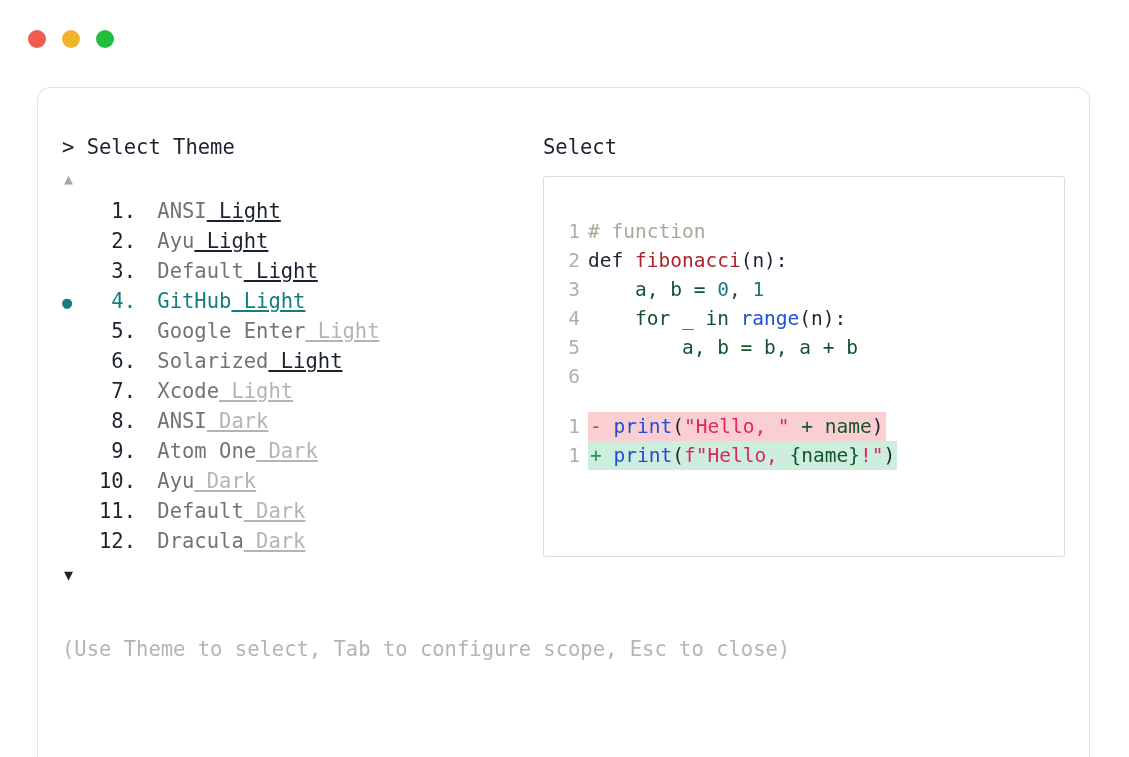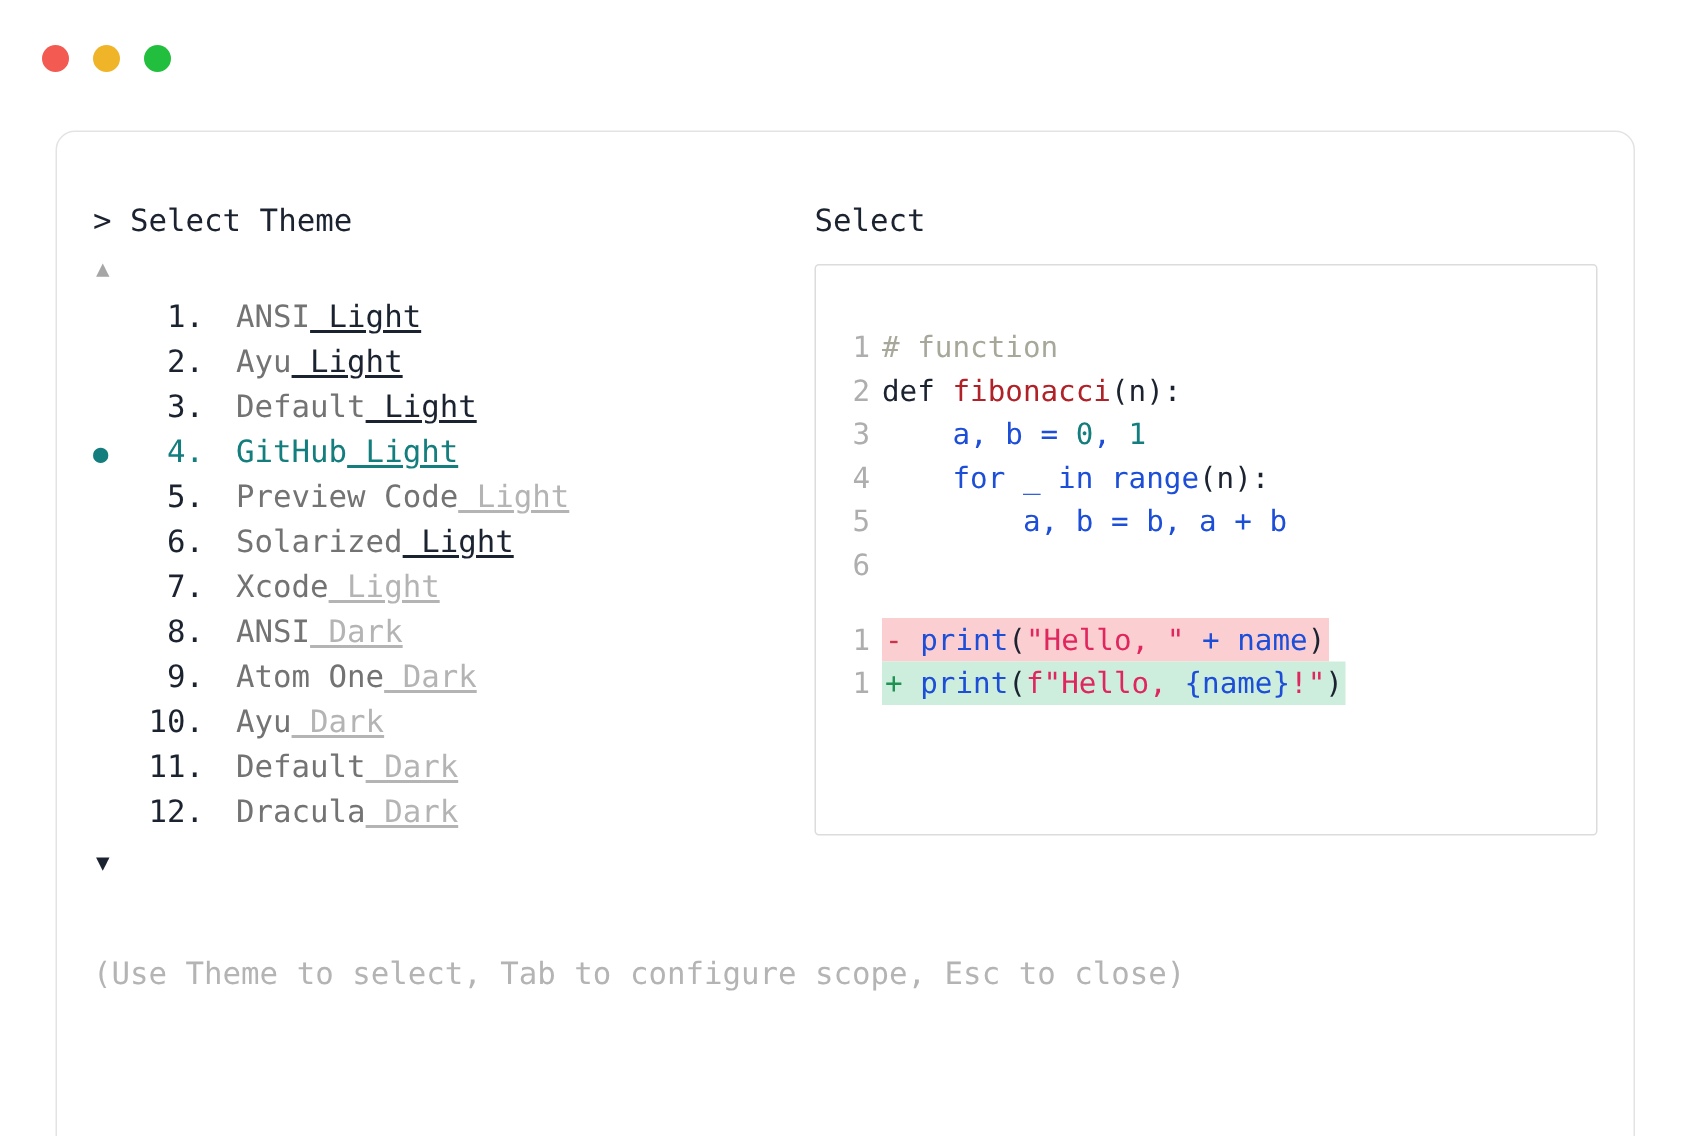"a, b =" .tk-plain { color: #1d4ed8 -> #14532d }
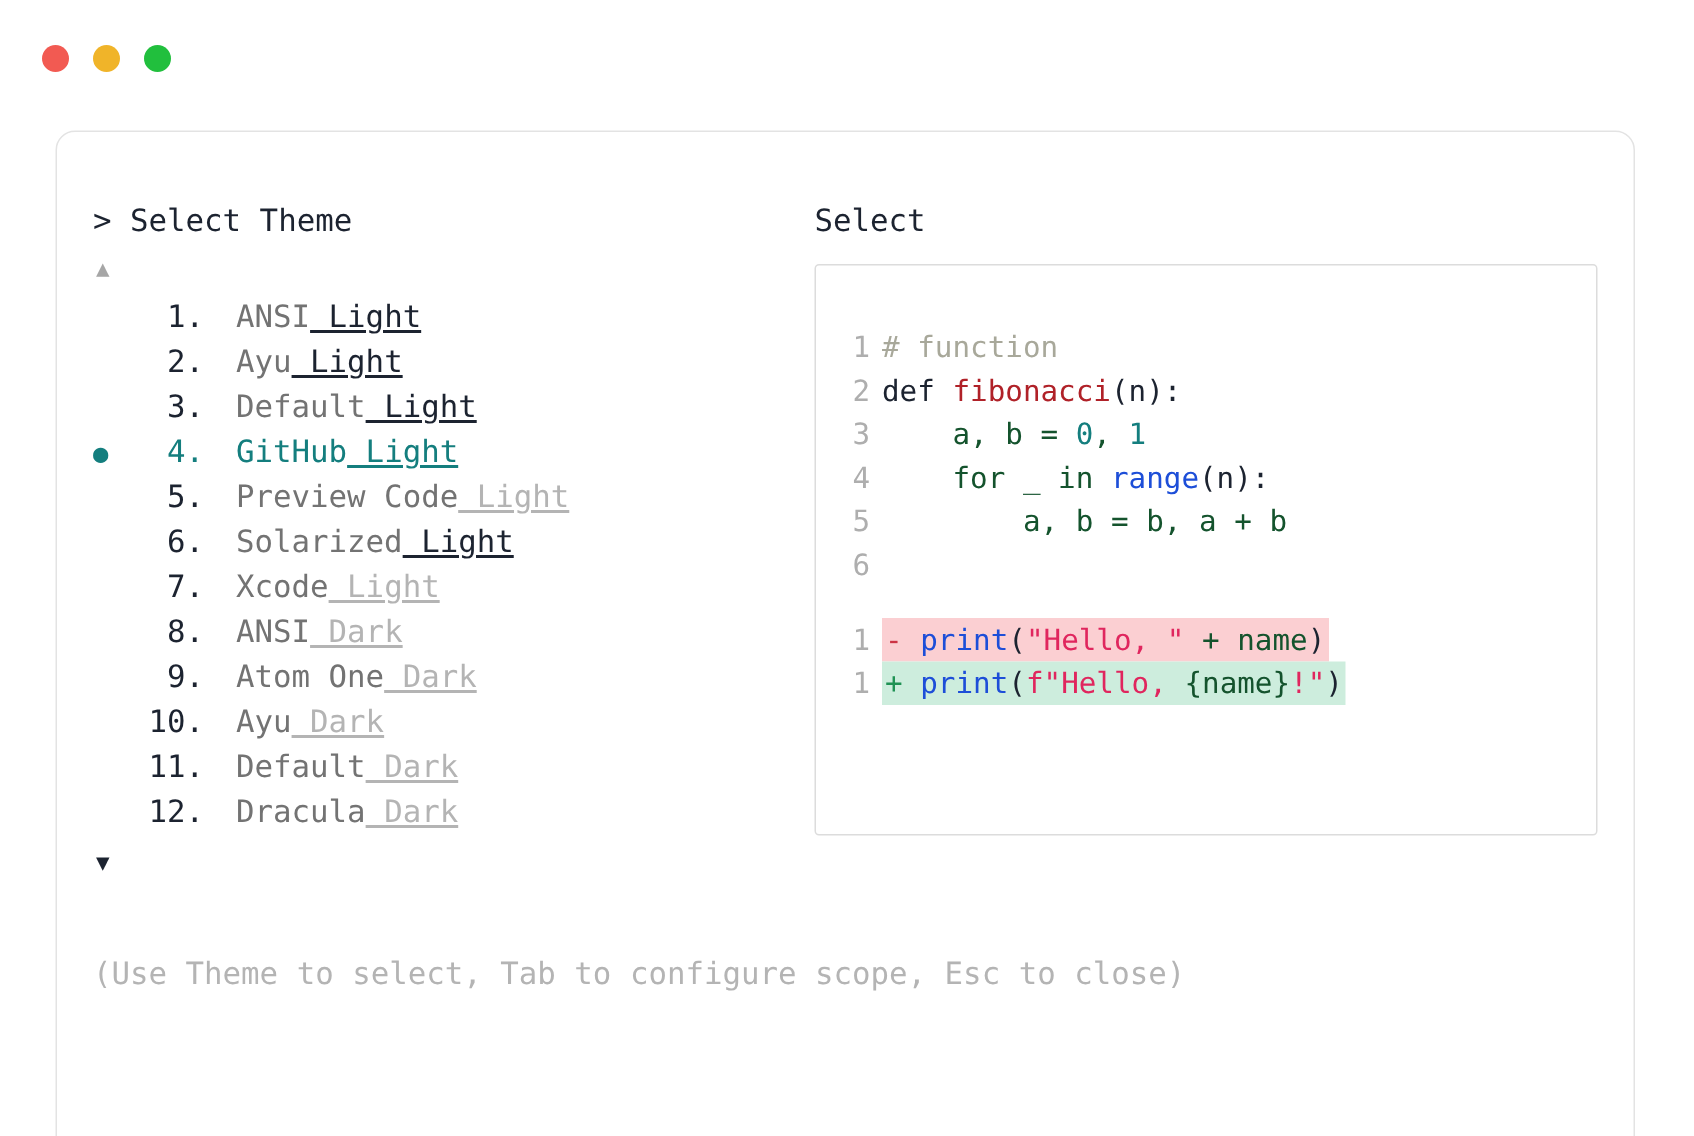"Preview Code" span.name-main { text: Preview Code -> Google Enter }
